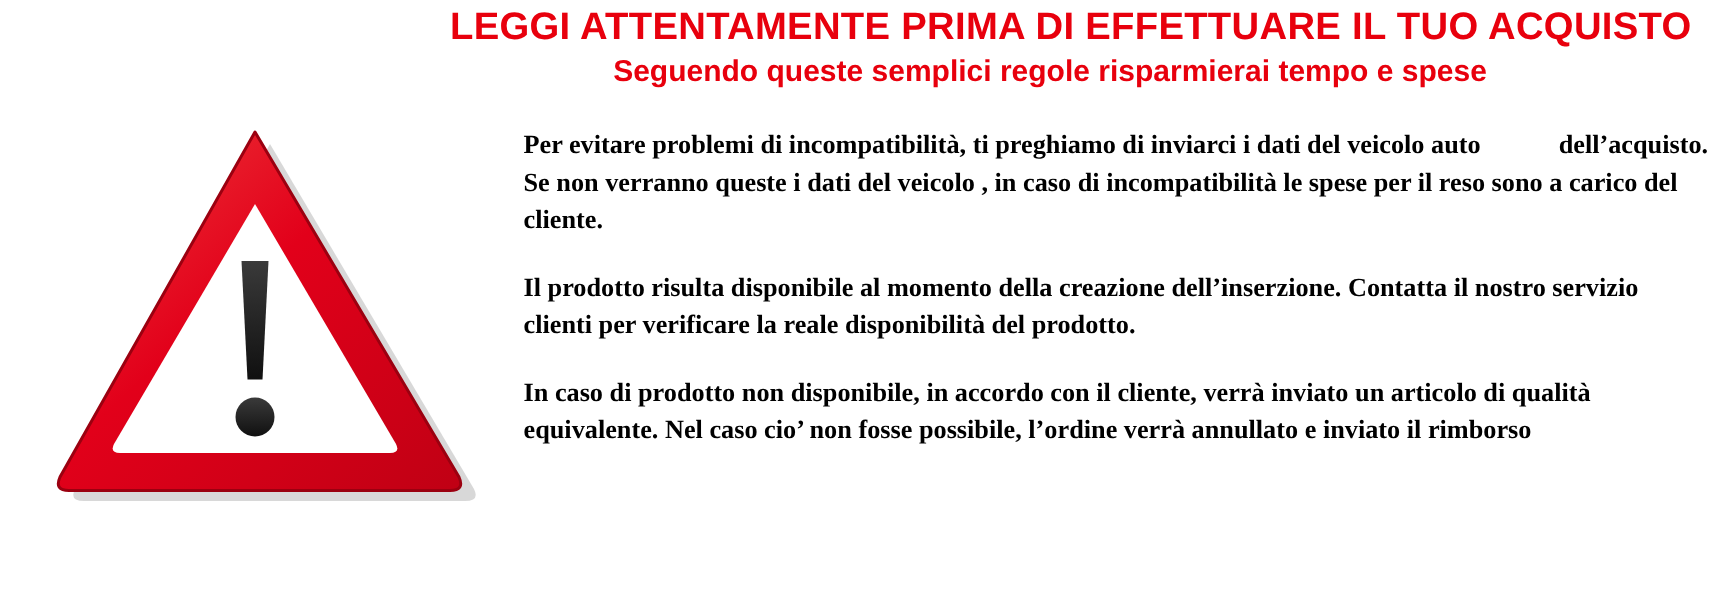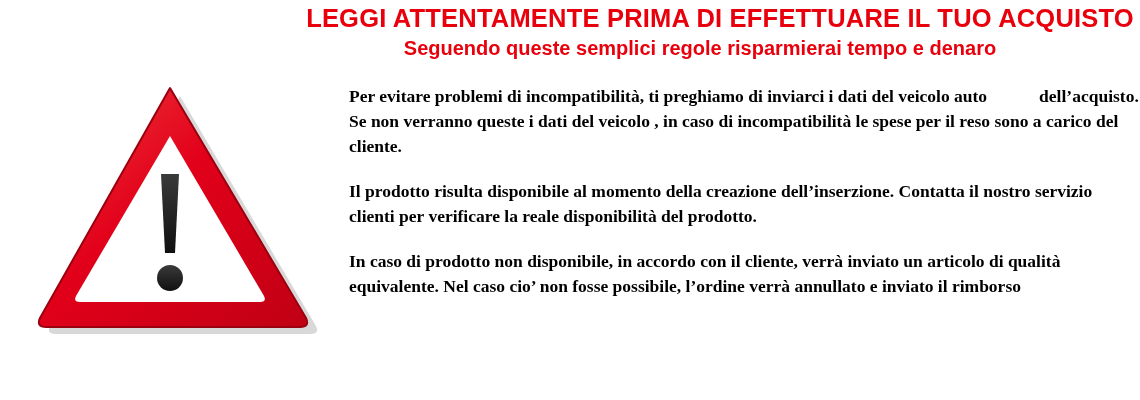"LEGGI ATTENTAMENTE PRIMA DI EFFETTUARE" .headline { text-align: center -> left }
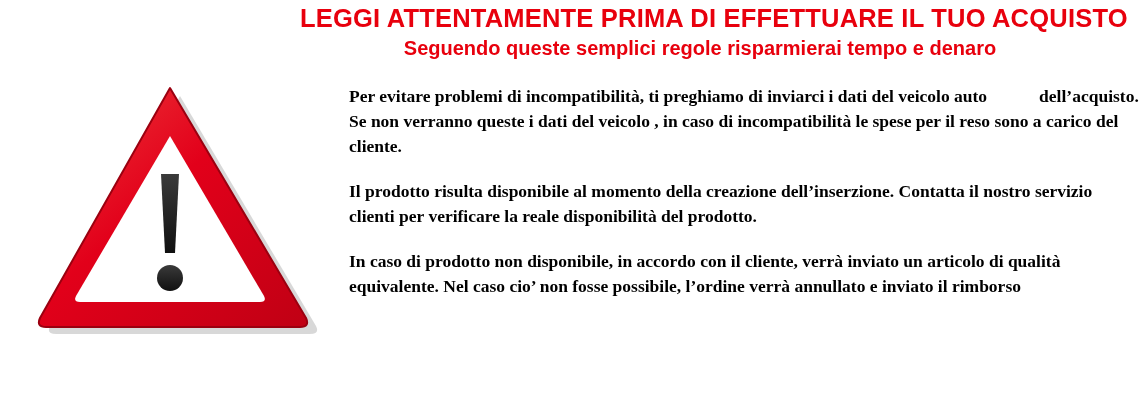"Seguendo queste semplici regole" div.subhead { text: denaro -> spese }
